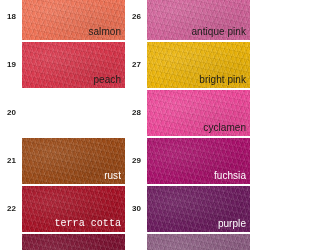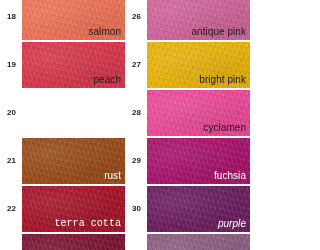"purple" div.swatch-chip { font-style: italic -> none }
